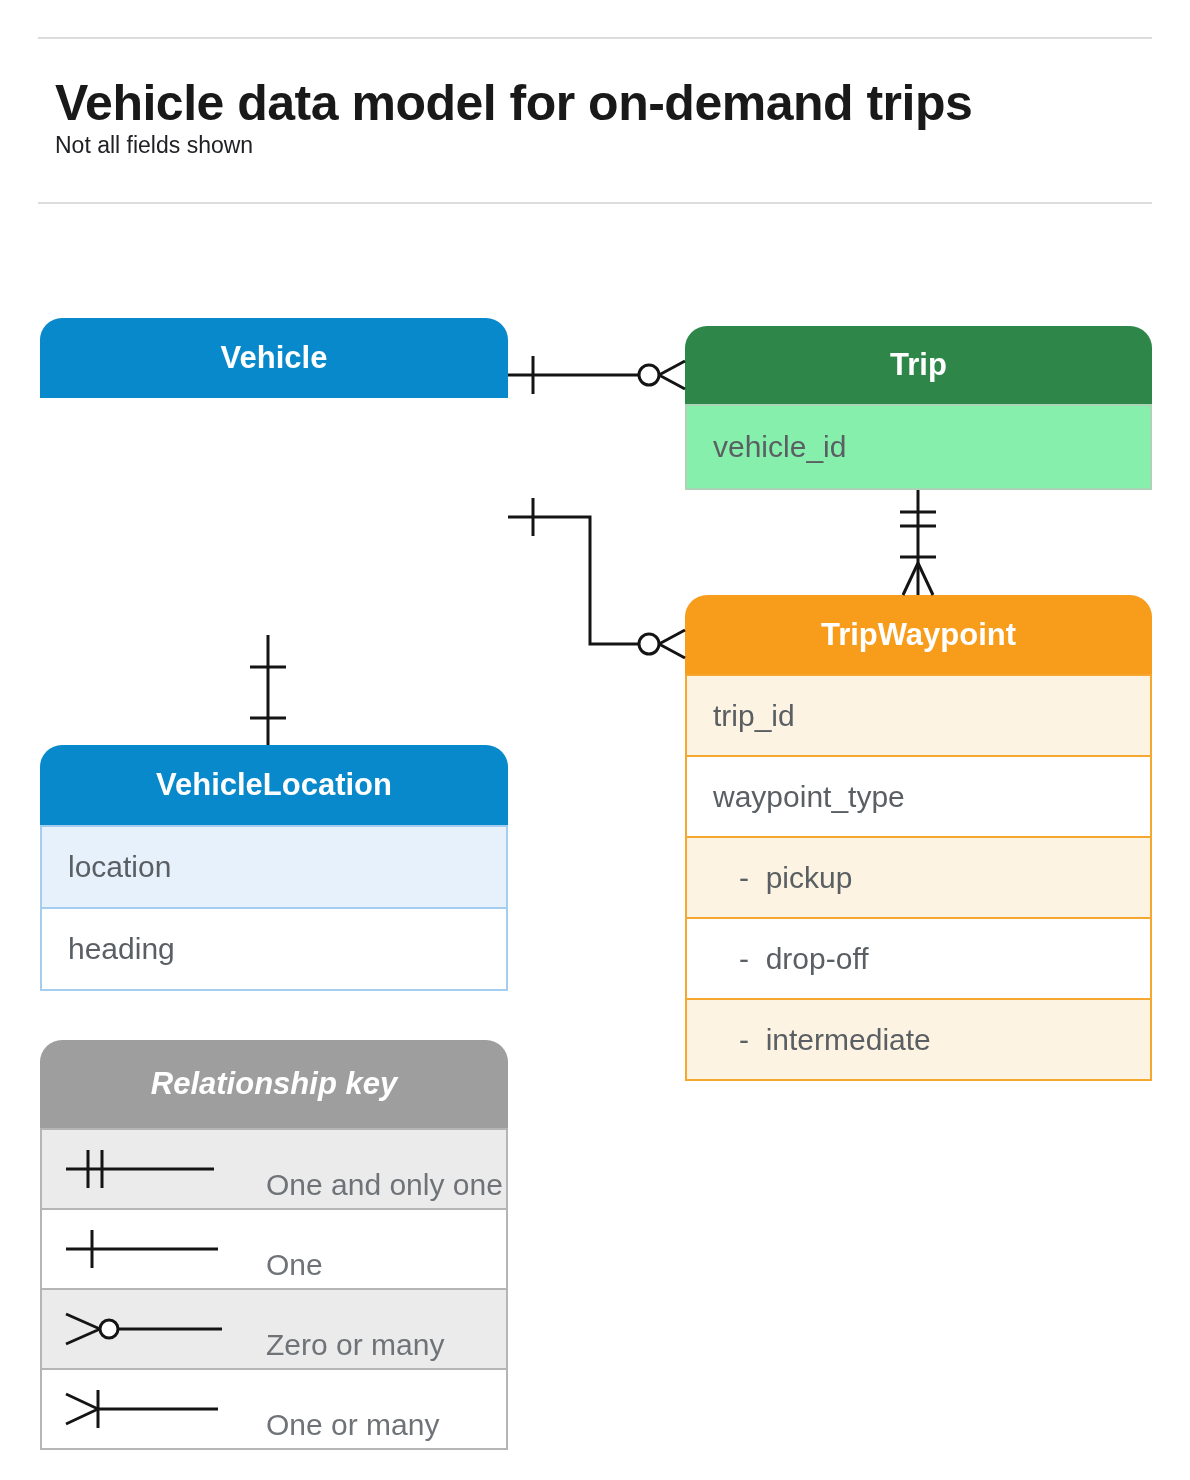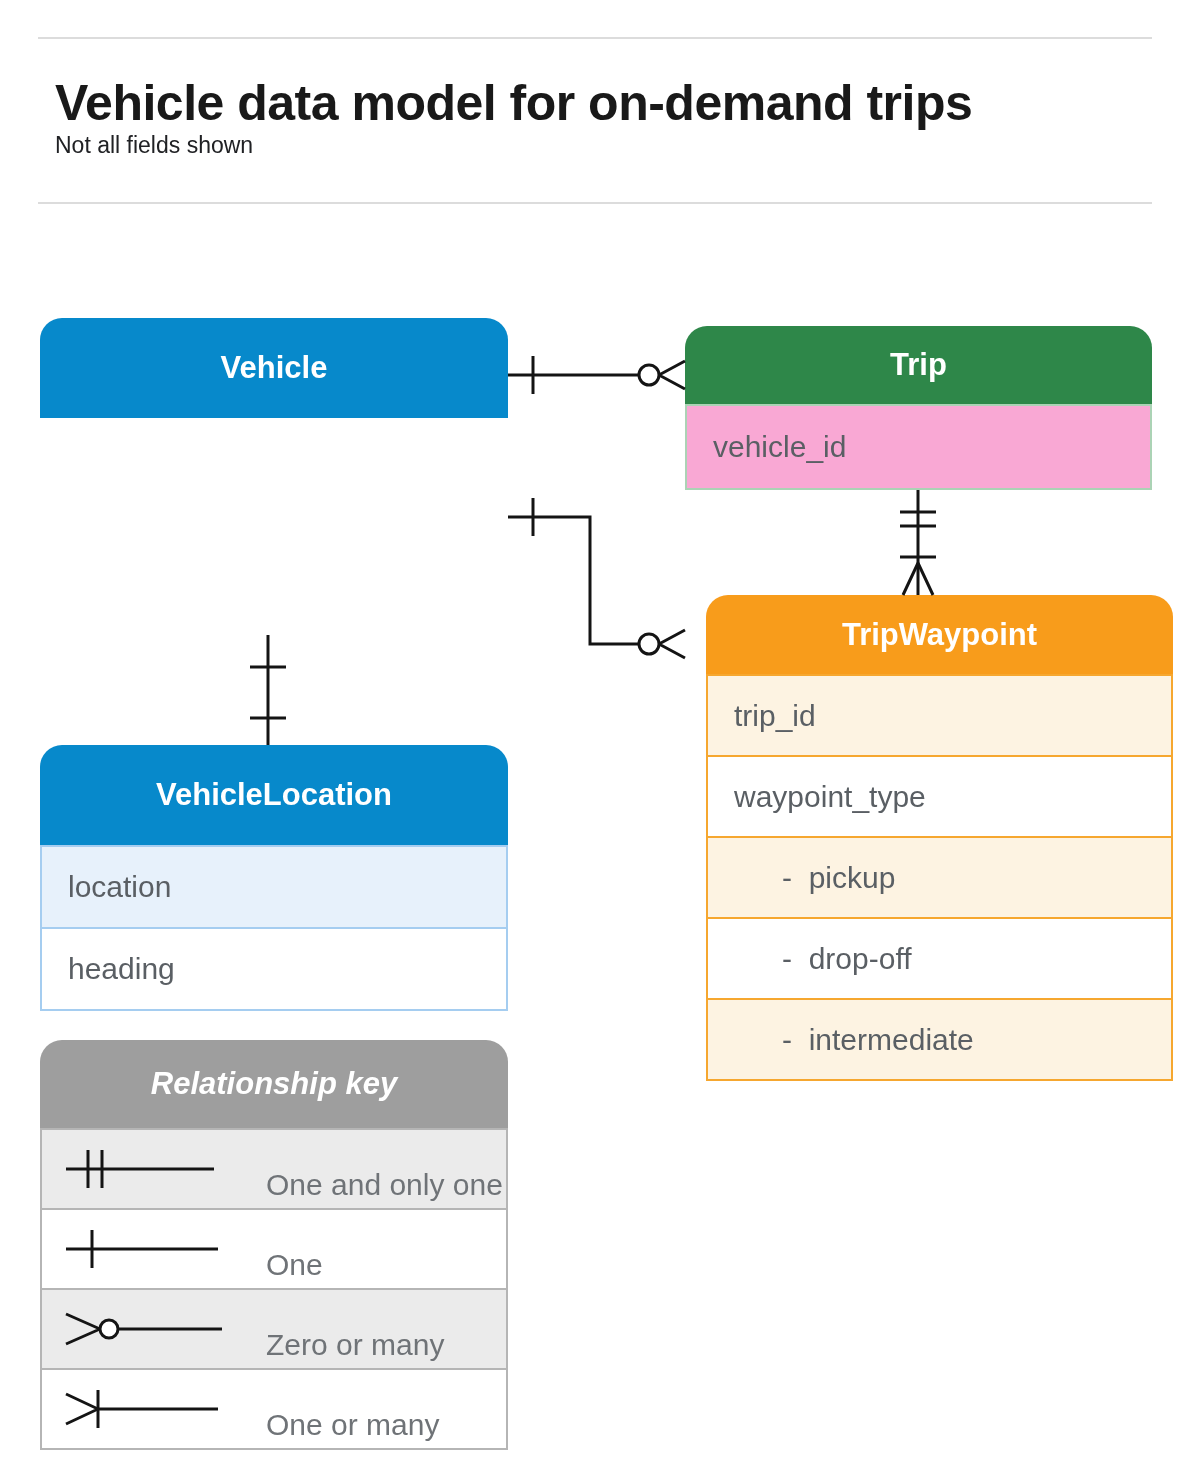"Vehicle" .ehead { height: 100px -> 80px }
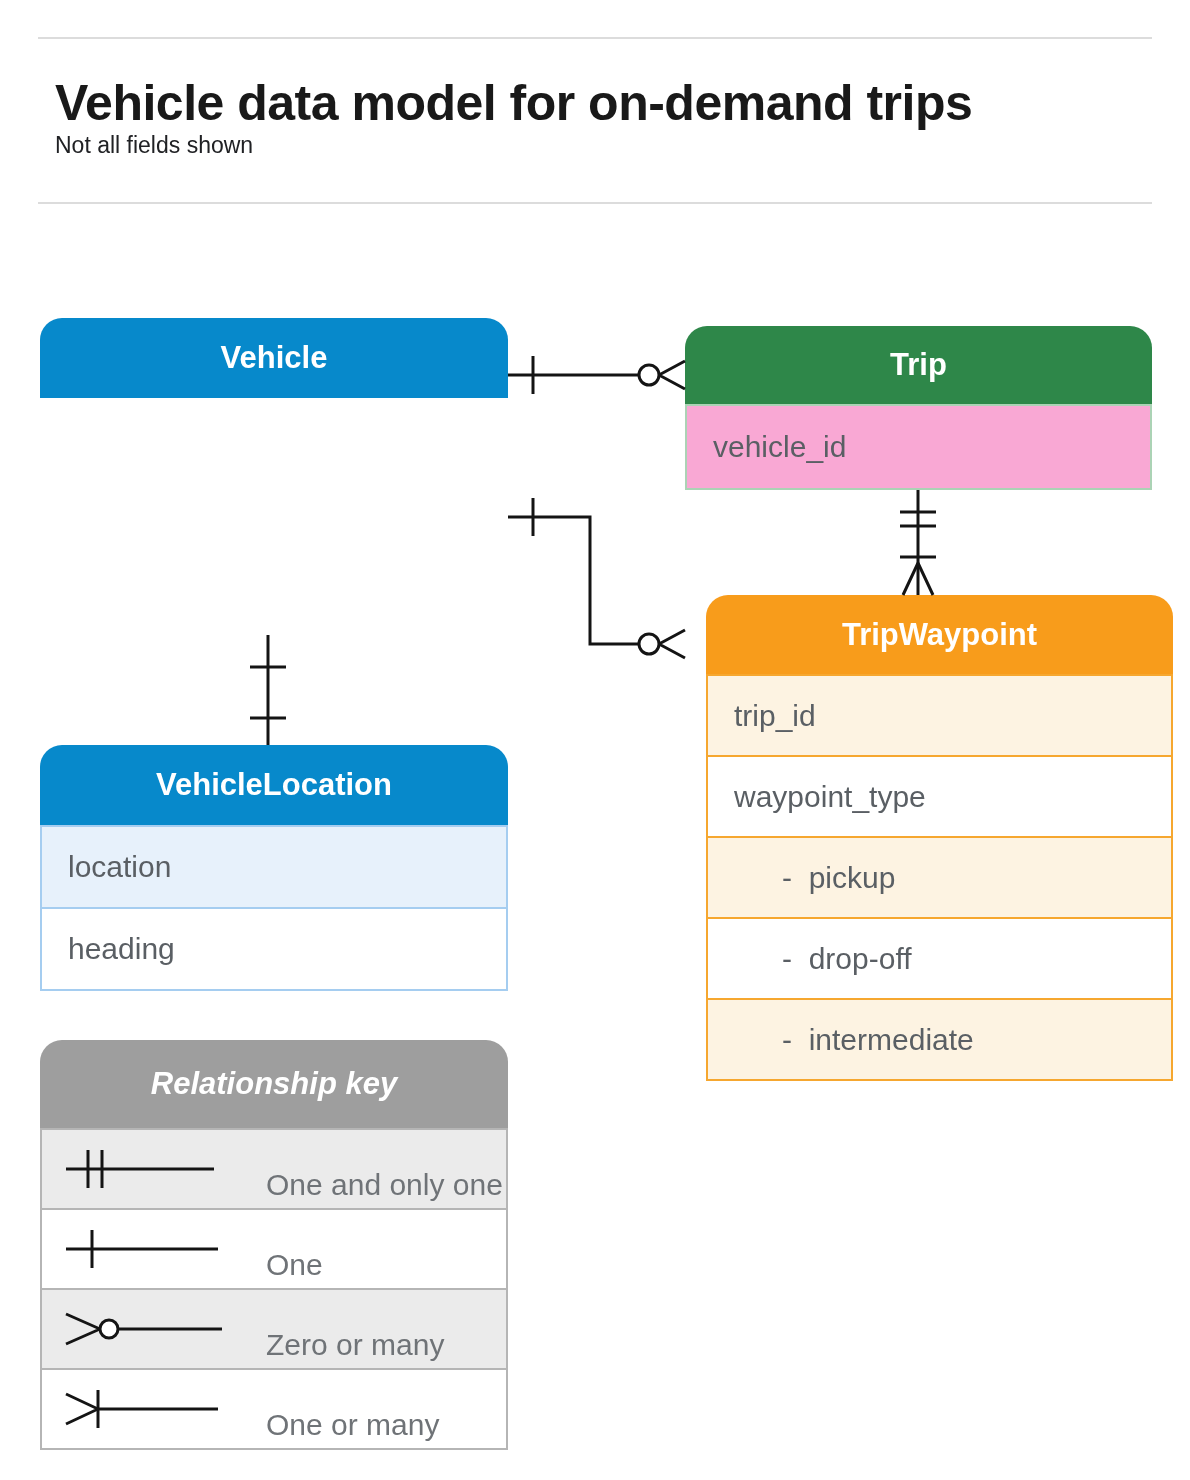"vehicle_id" .trip-box .tint { background: #f9a8d4 -> #86efac }
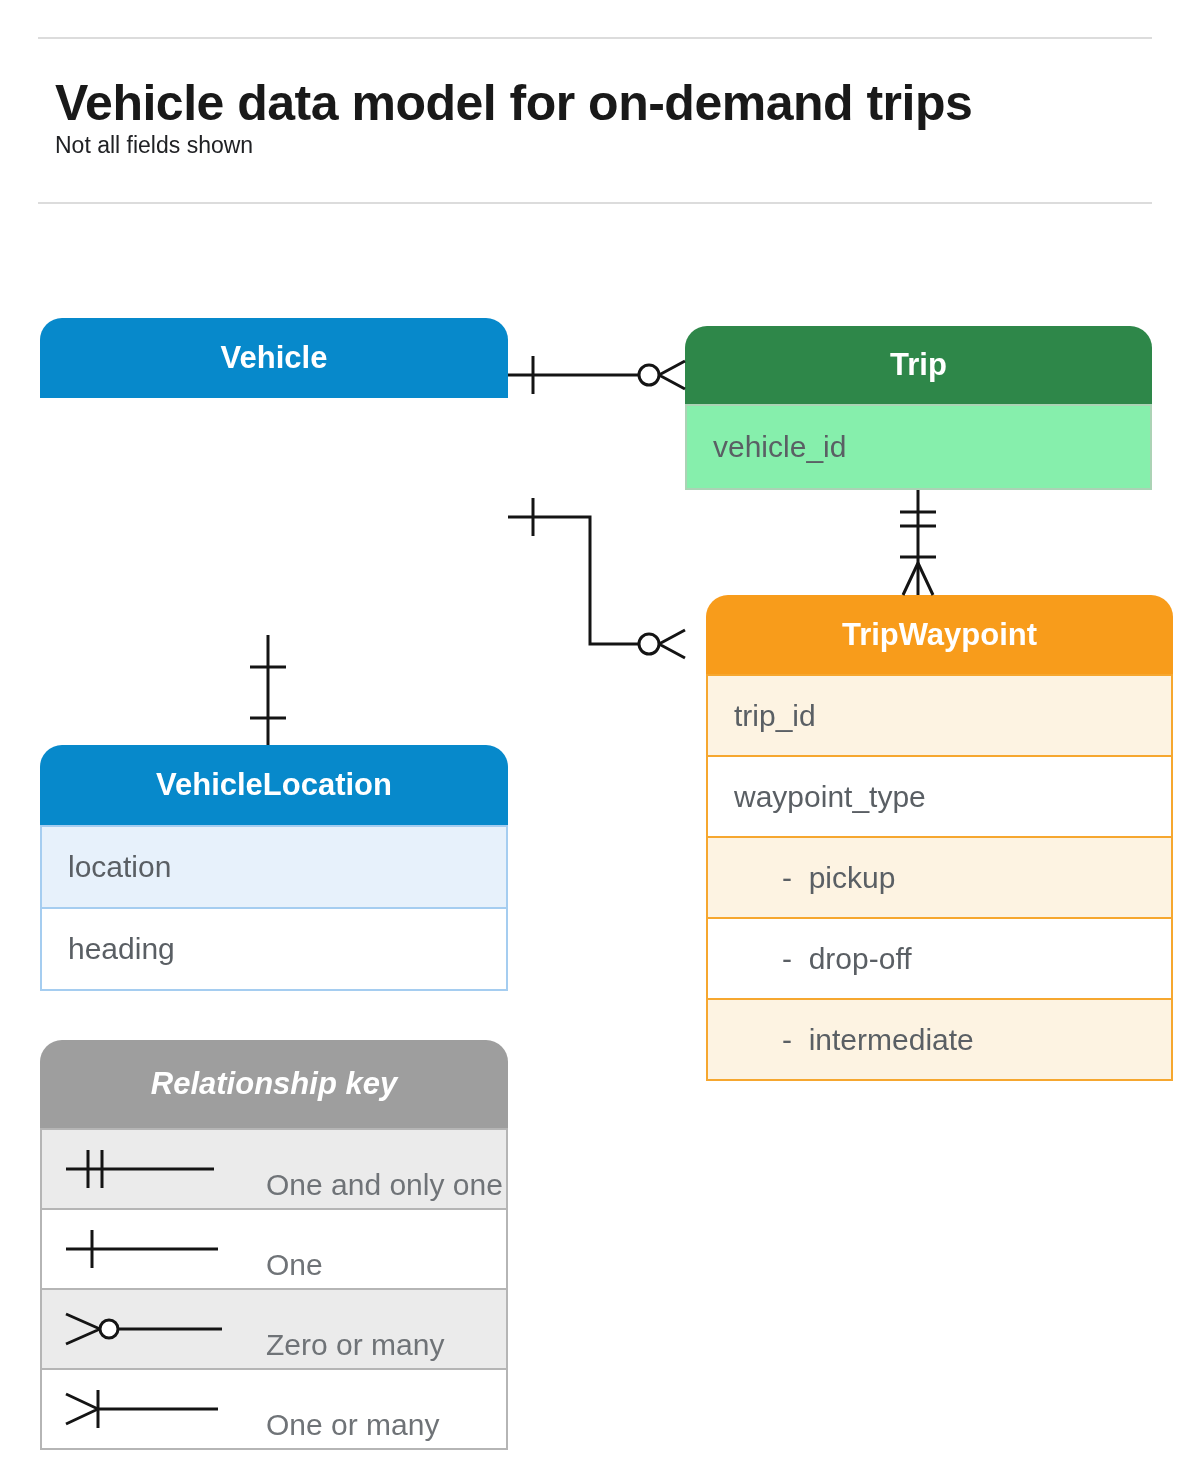"TripWaypoint" div.entity { left: 706px -> 685px }
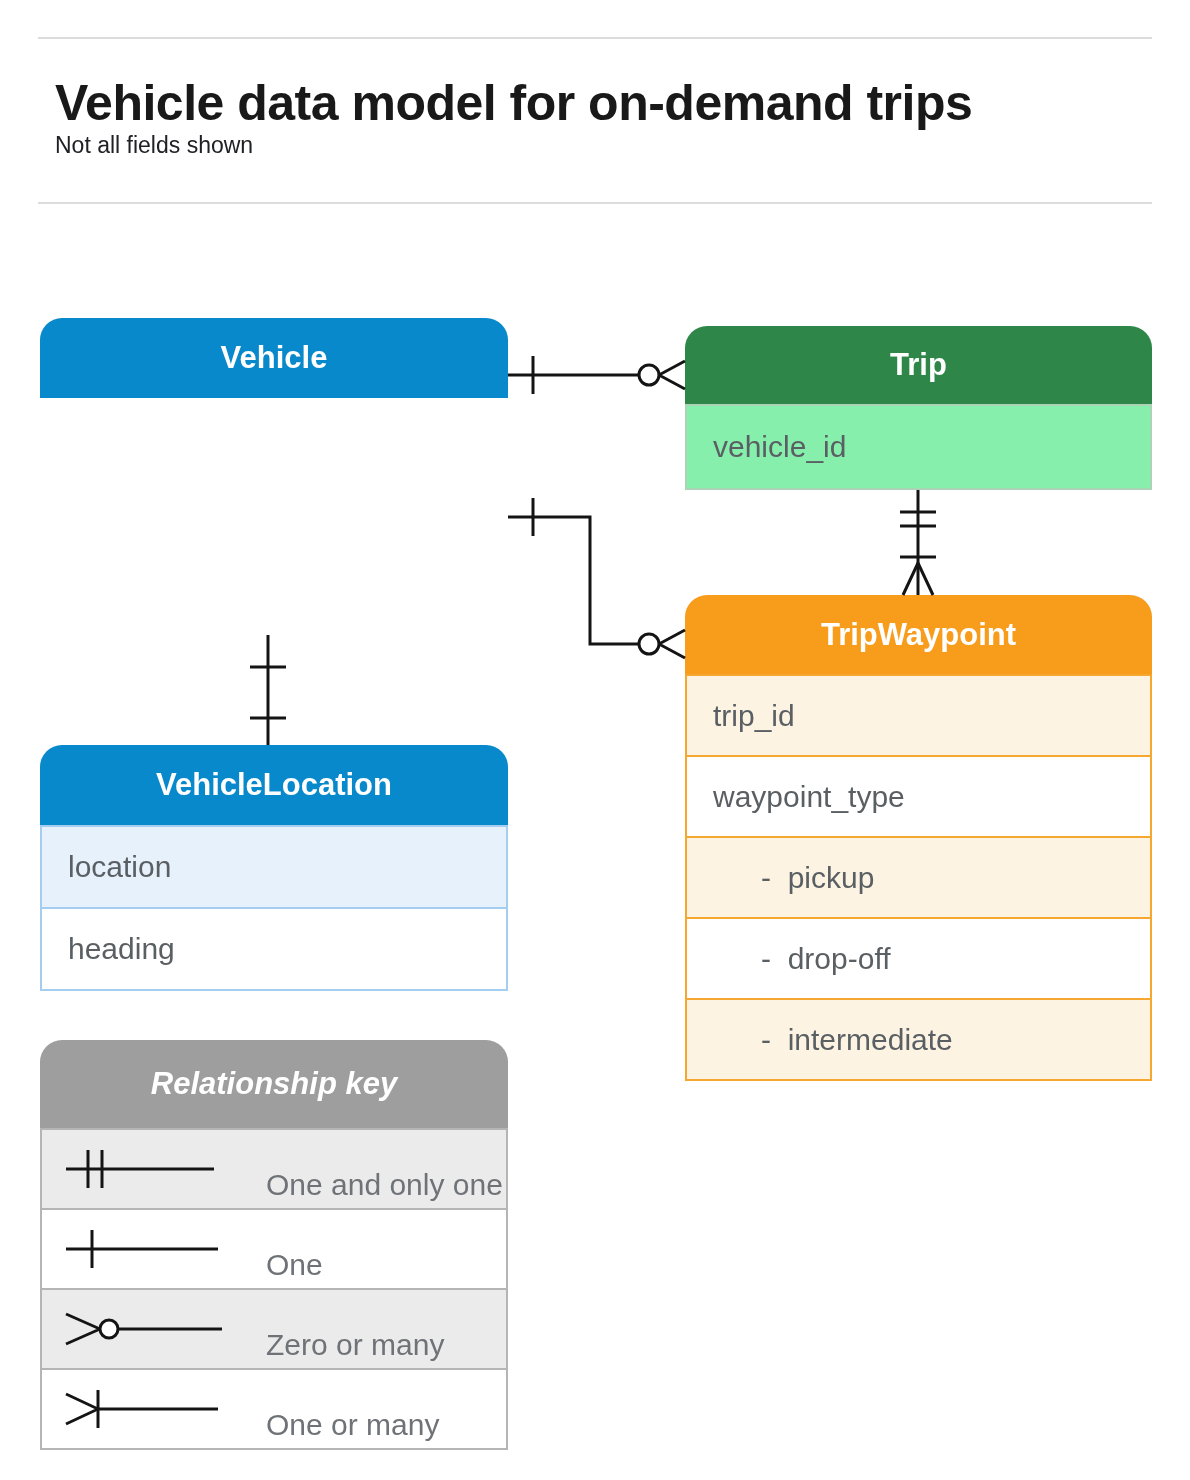"- pickup" .row.sub { padding-left: 74px -> 52px }
